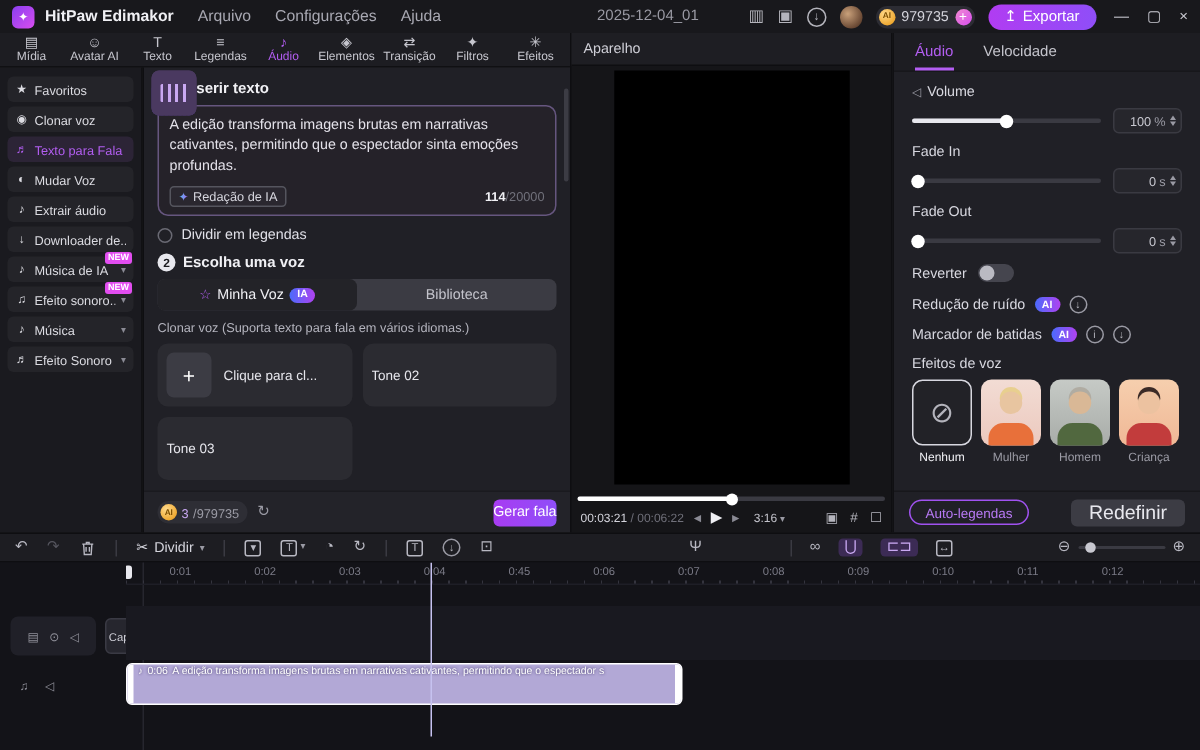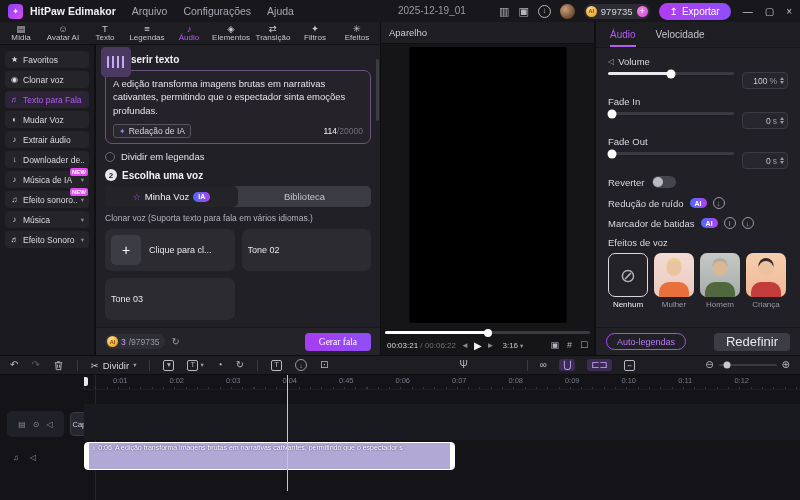"2025-12-19_01" span.proj { text: 2025-12-19 -> 2025-12-04 }
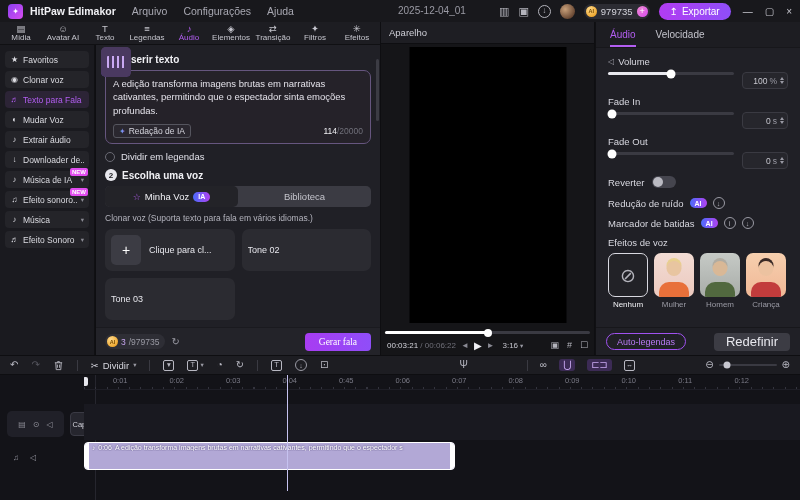"100" .sliderrow { align-items: flex-start -> center }
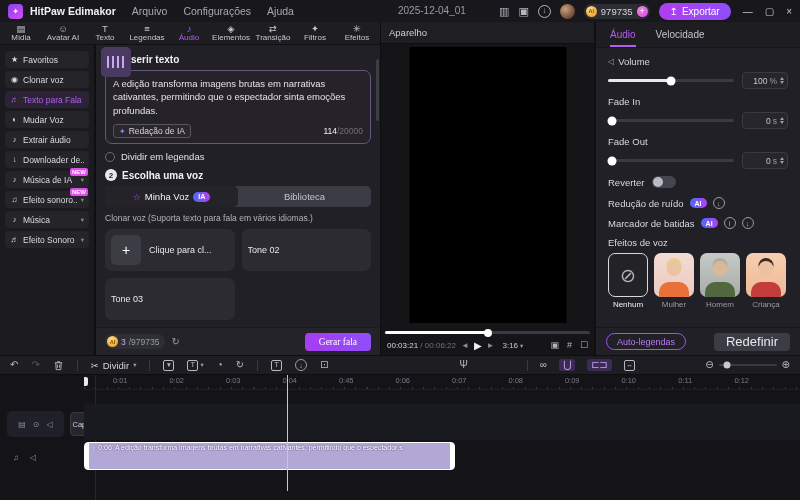"114" .c1 { font-weight: normal -> bold }
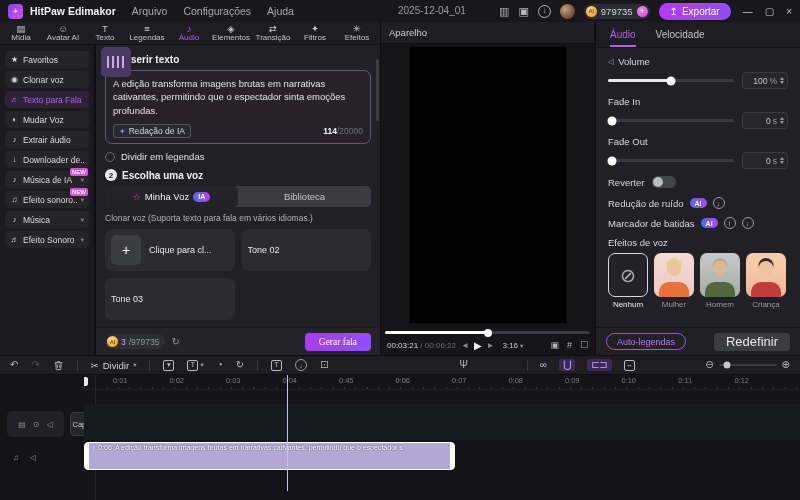"Gerar fala" .genbtn { font-family: Liberation Serif, serif -> Liberation Sans, sans-serif; padding: 0 14px -> 0 0 }
